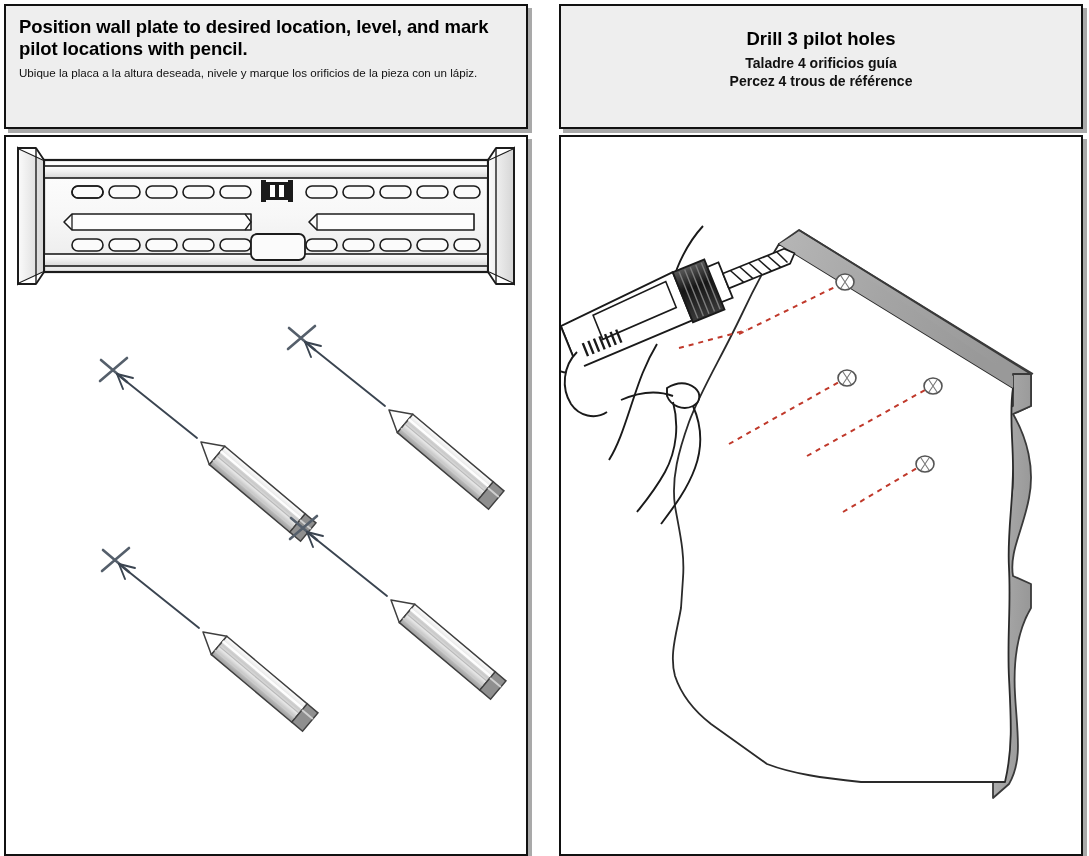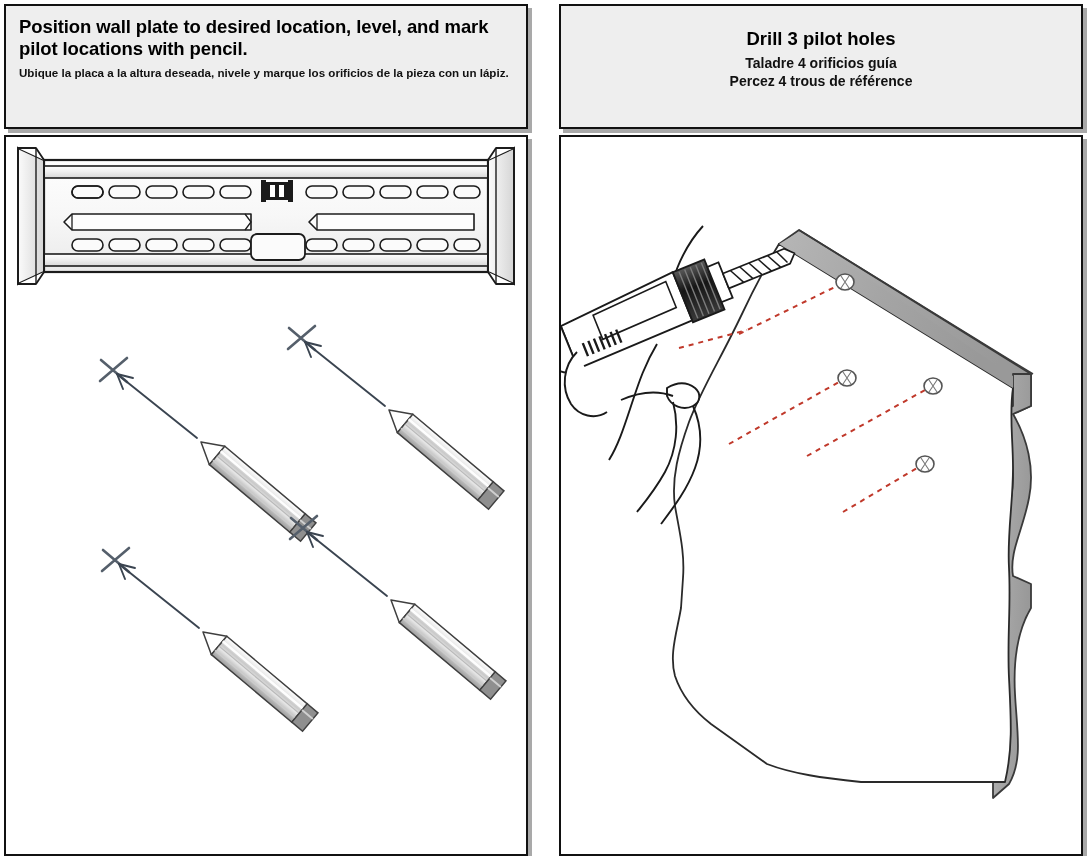"Ubique la placa a la" .sub-line { font-weight: bold -> normal }
